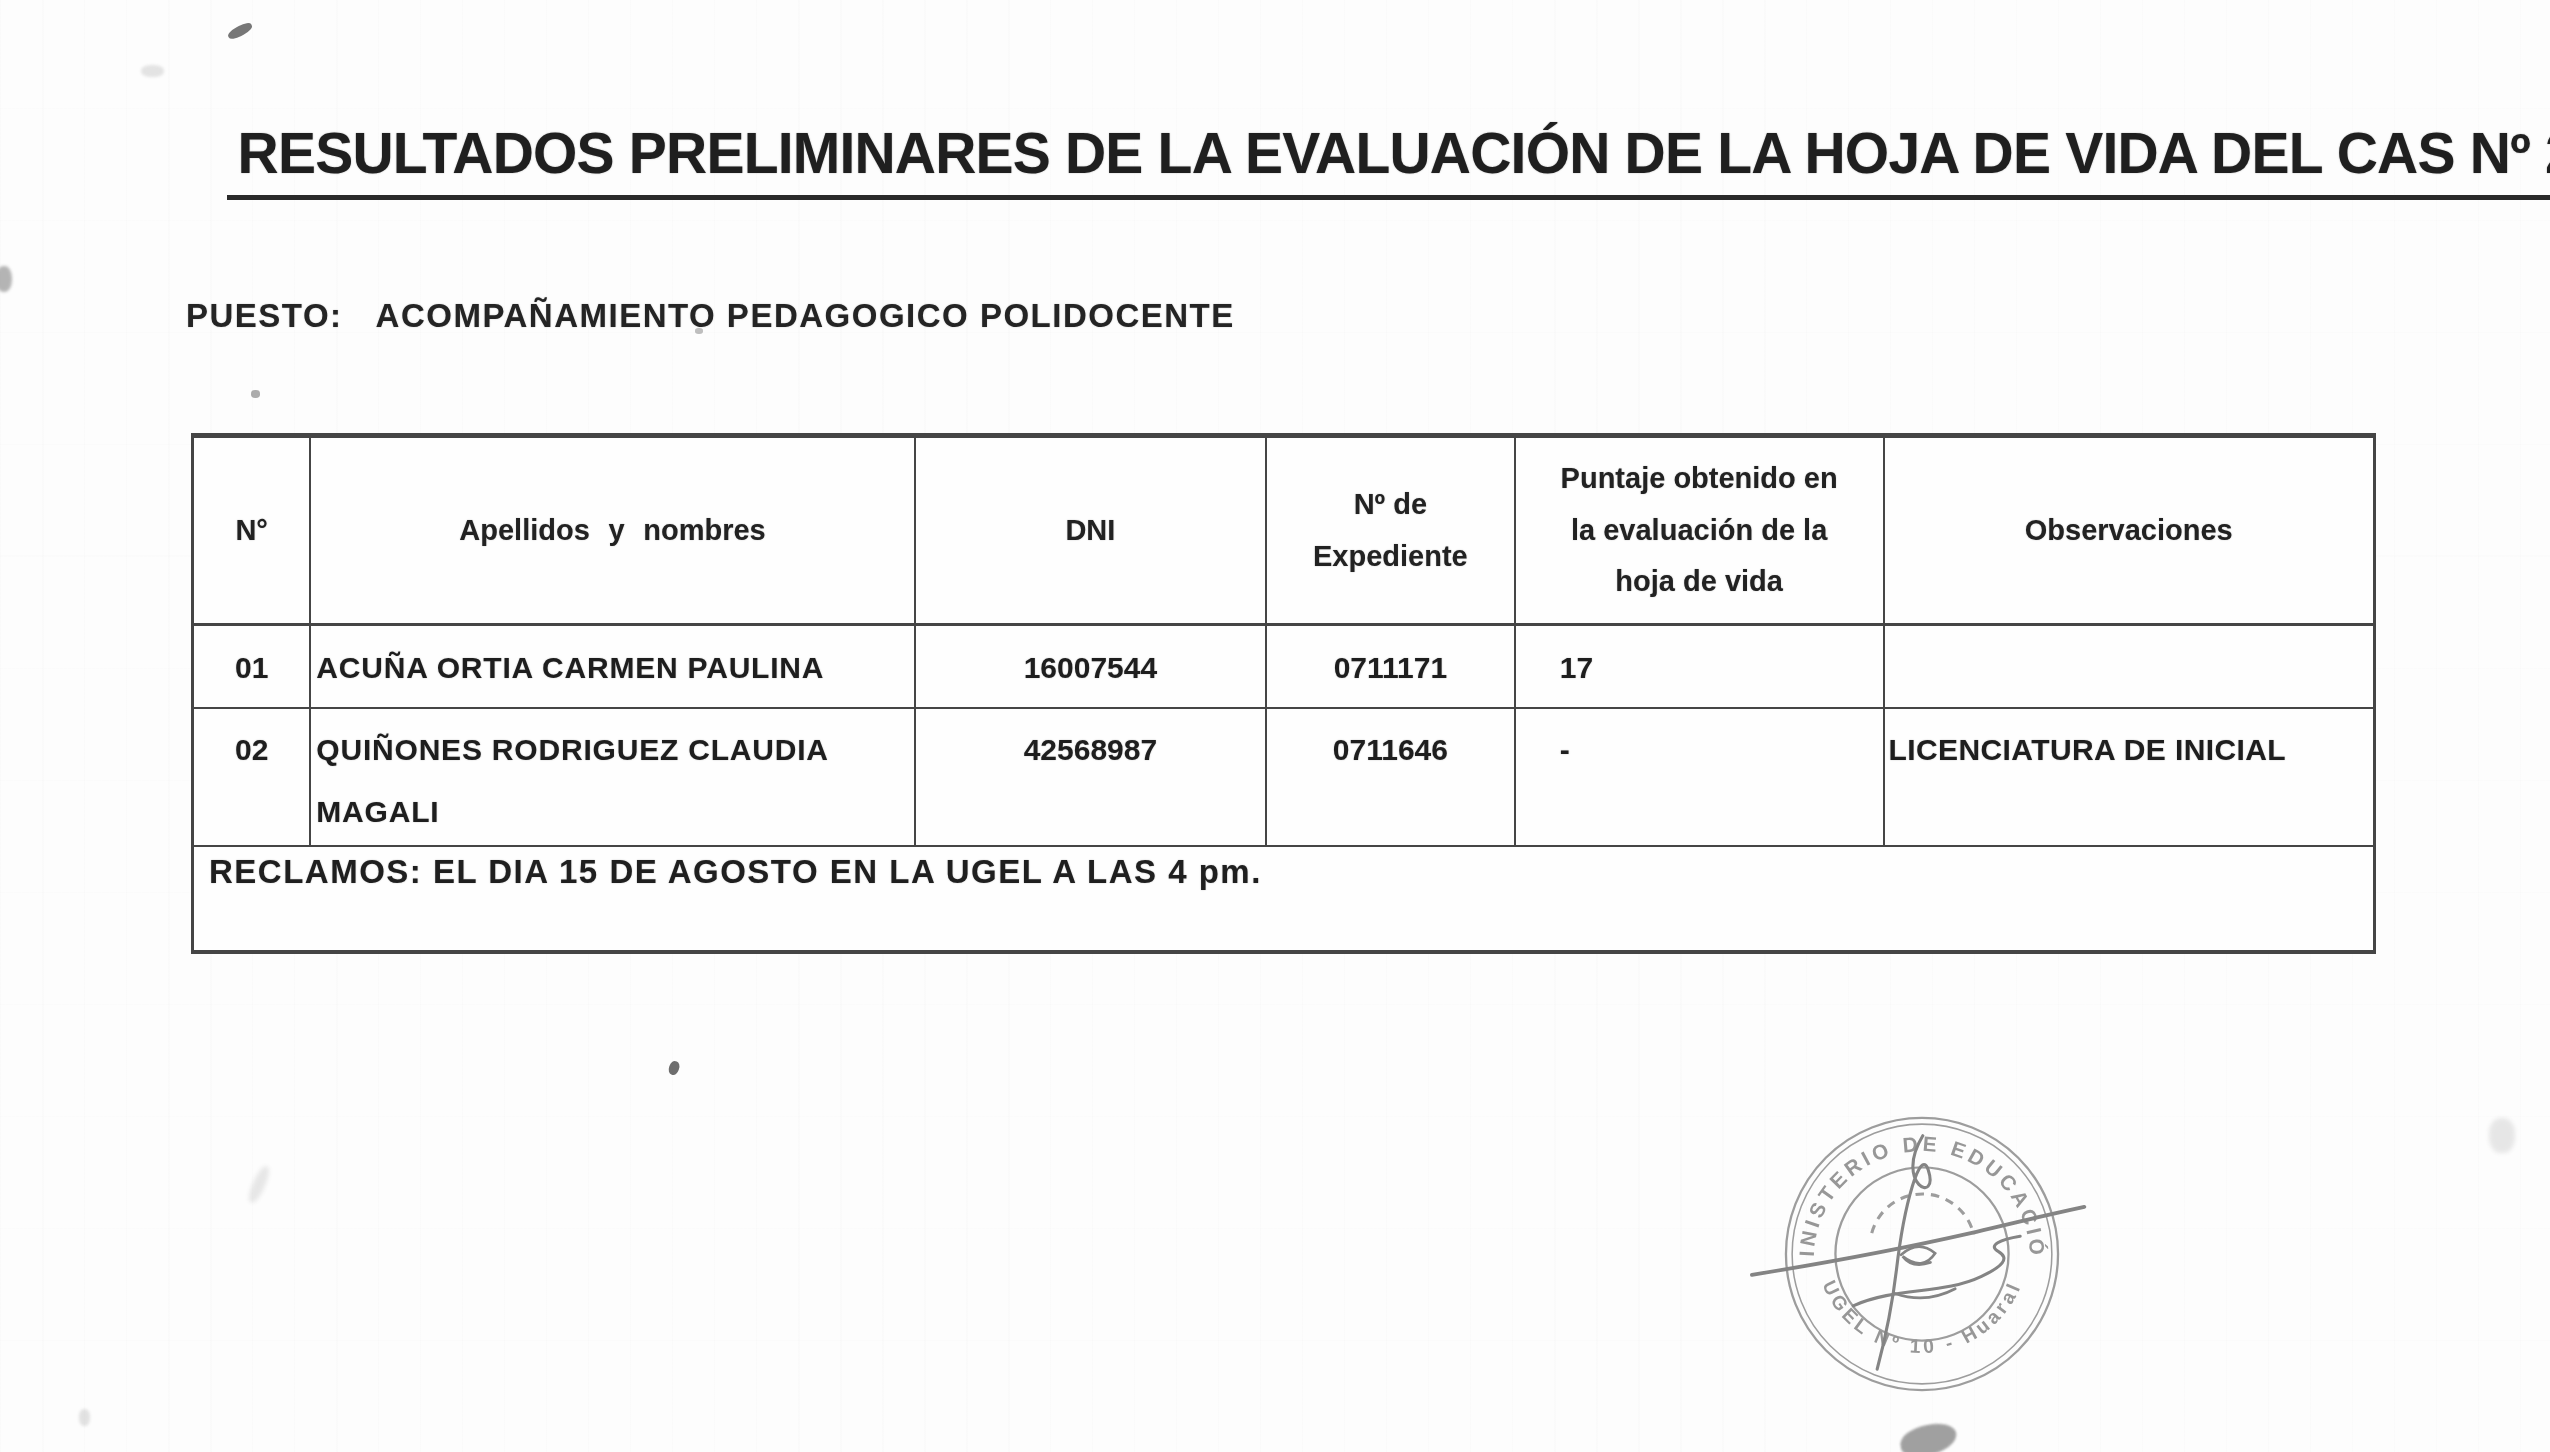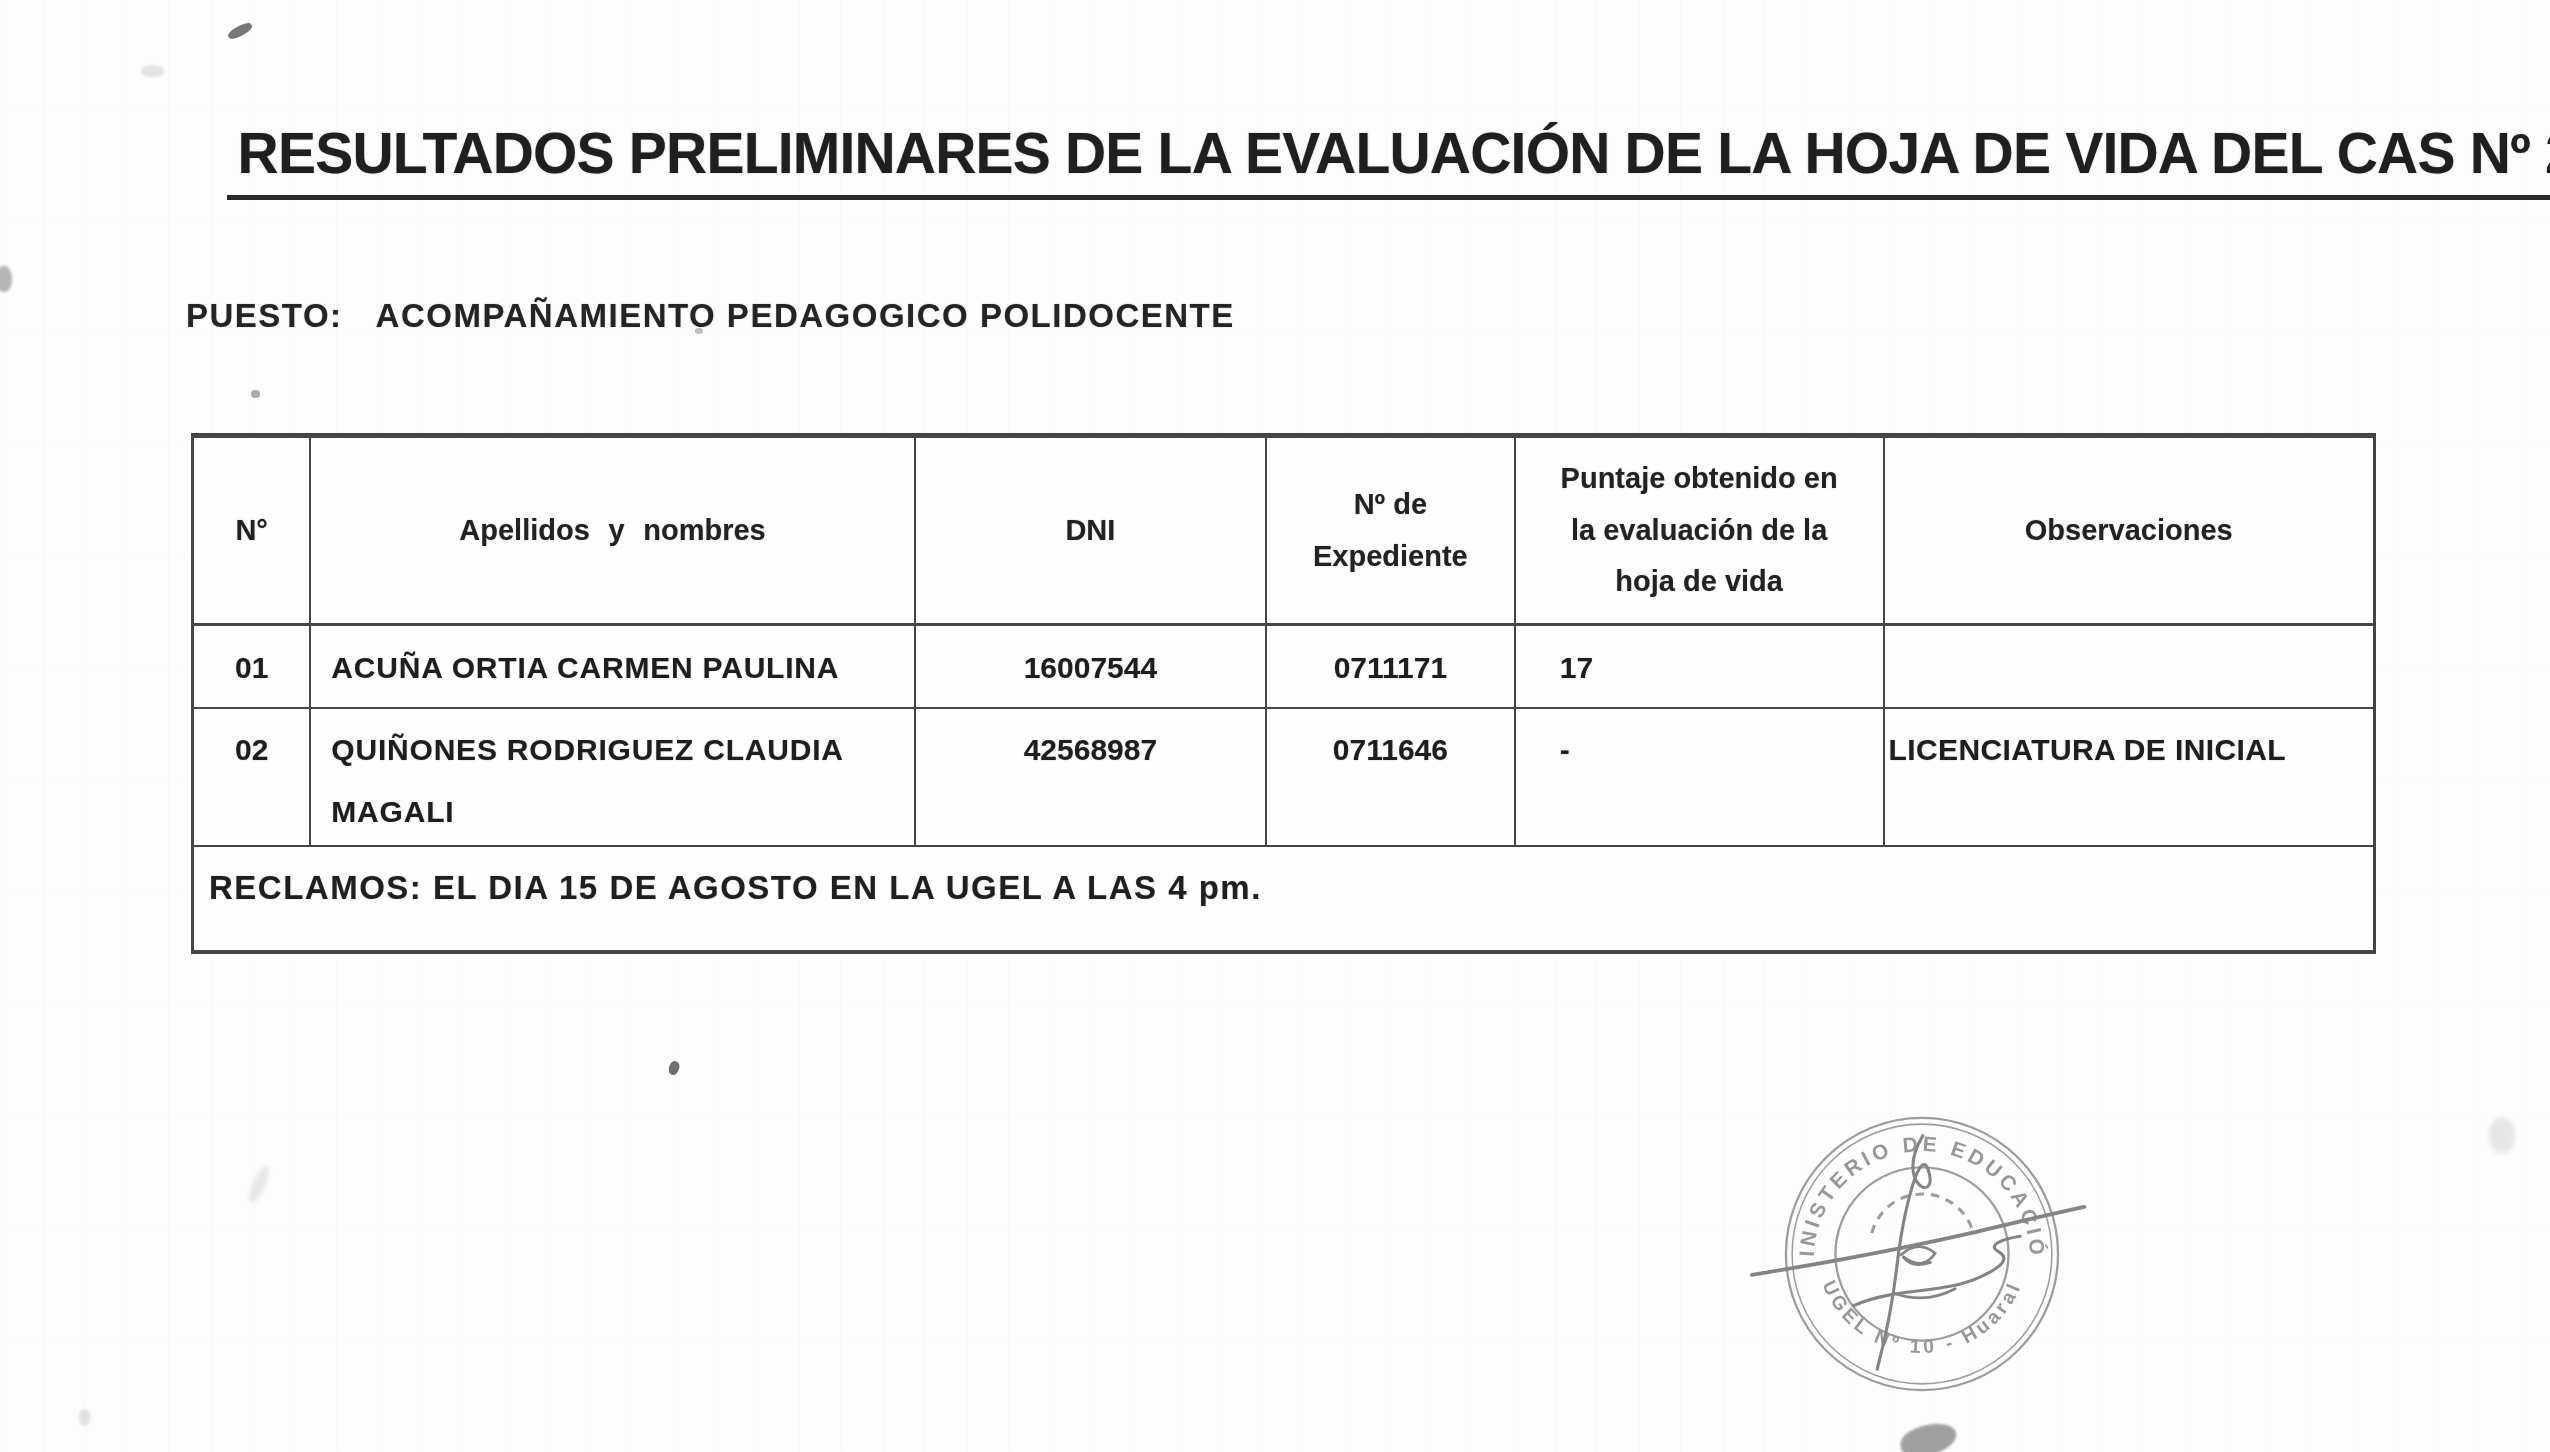"ACUÑA ORTIA CARMEN PAULINA" td.c-name { padding-left: 20px -> 5px }
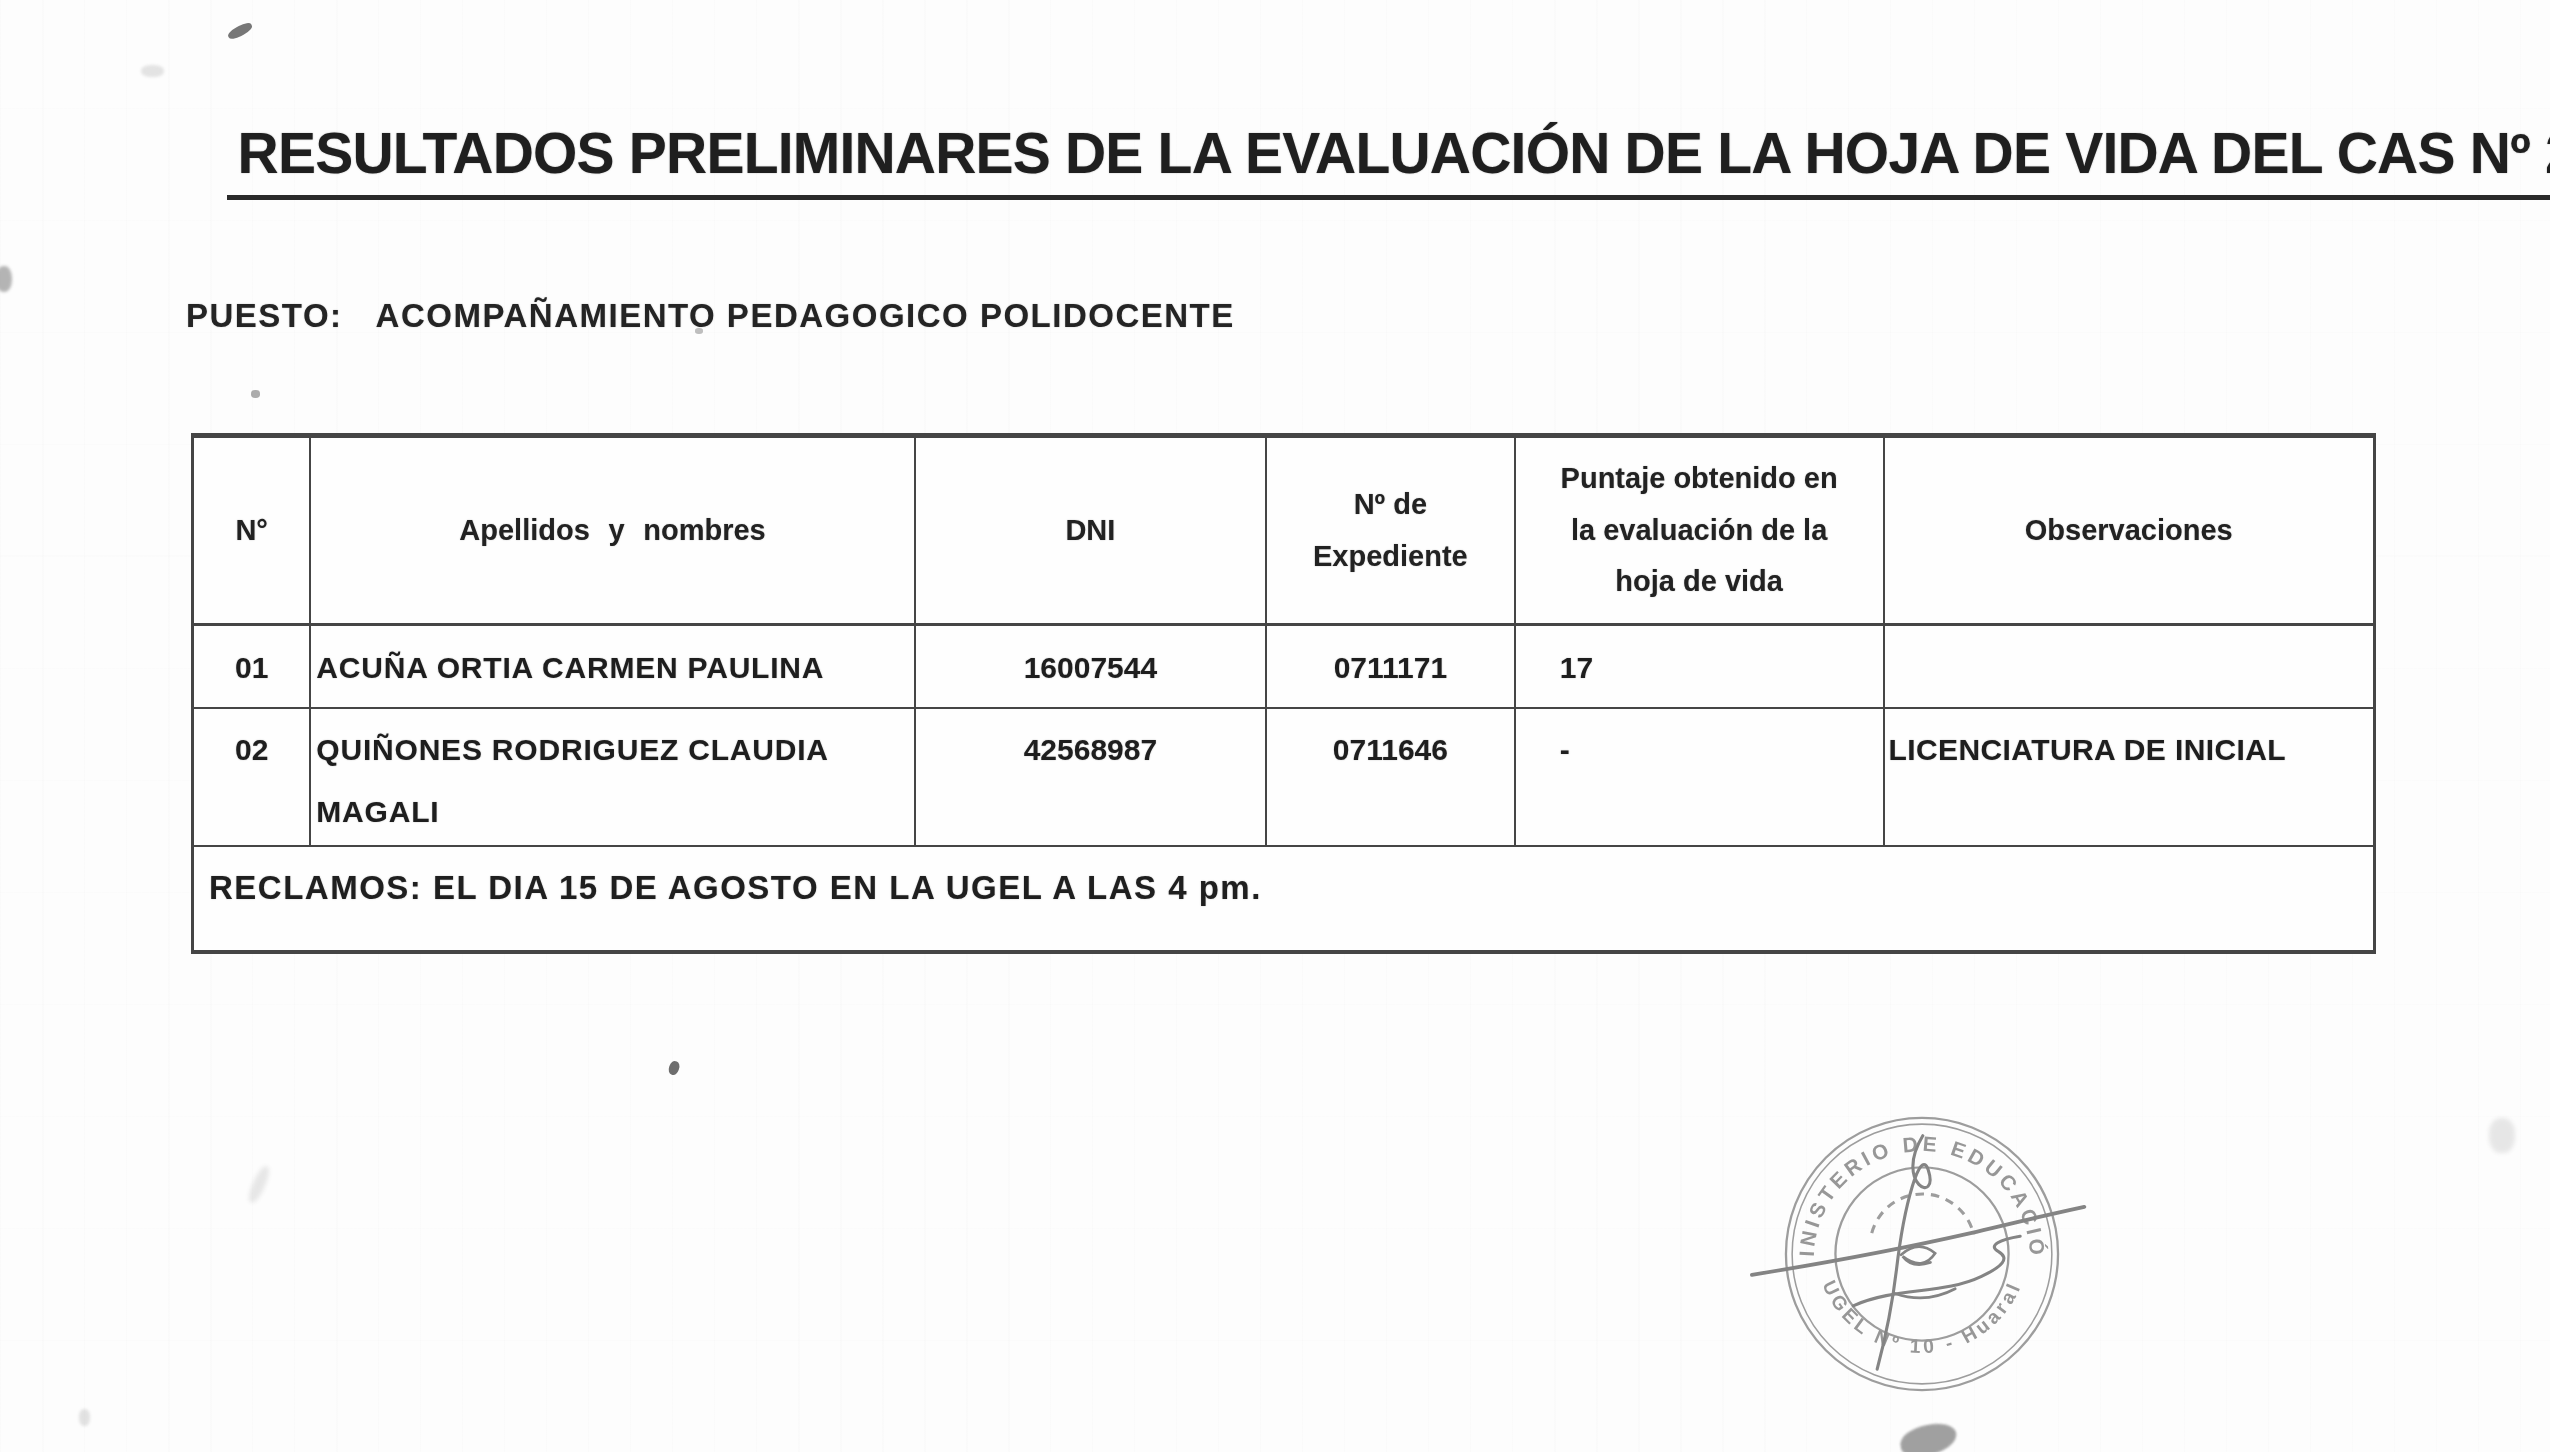"RECLAMOS: EL DIA 15 DE" tr.footer-row td { padding: 22px 15px 0 15px -> 6px 15px 0 15px }
